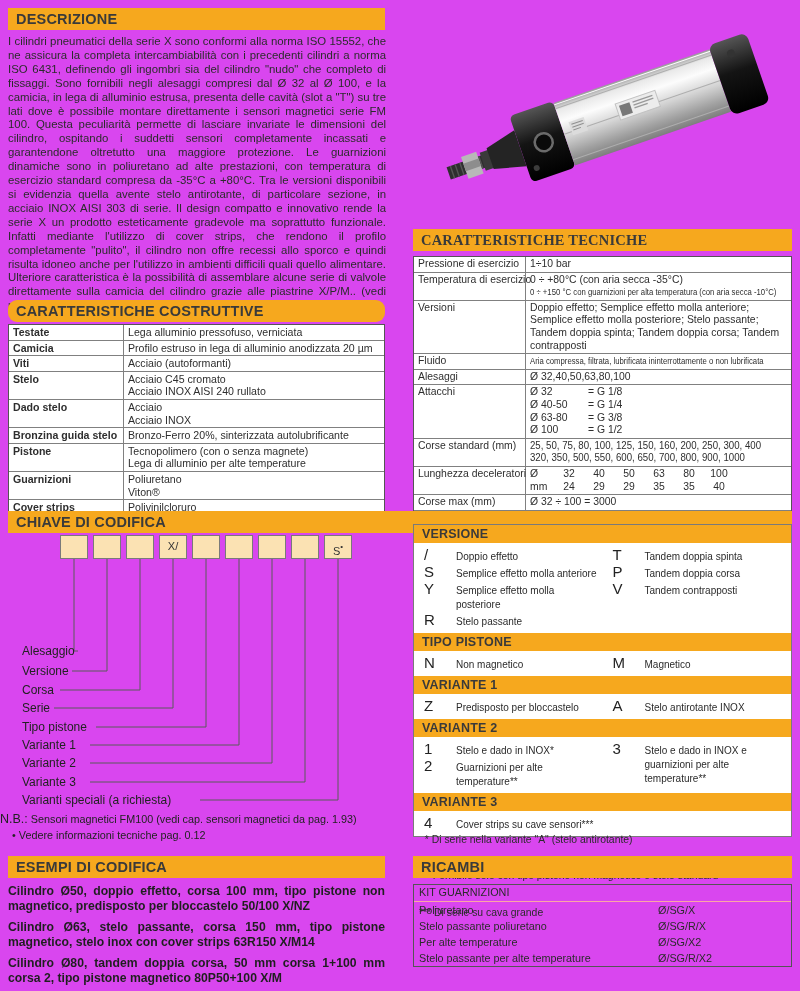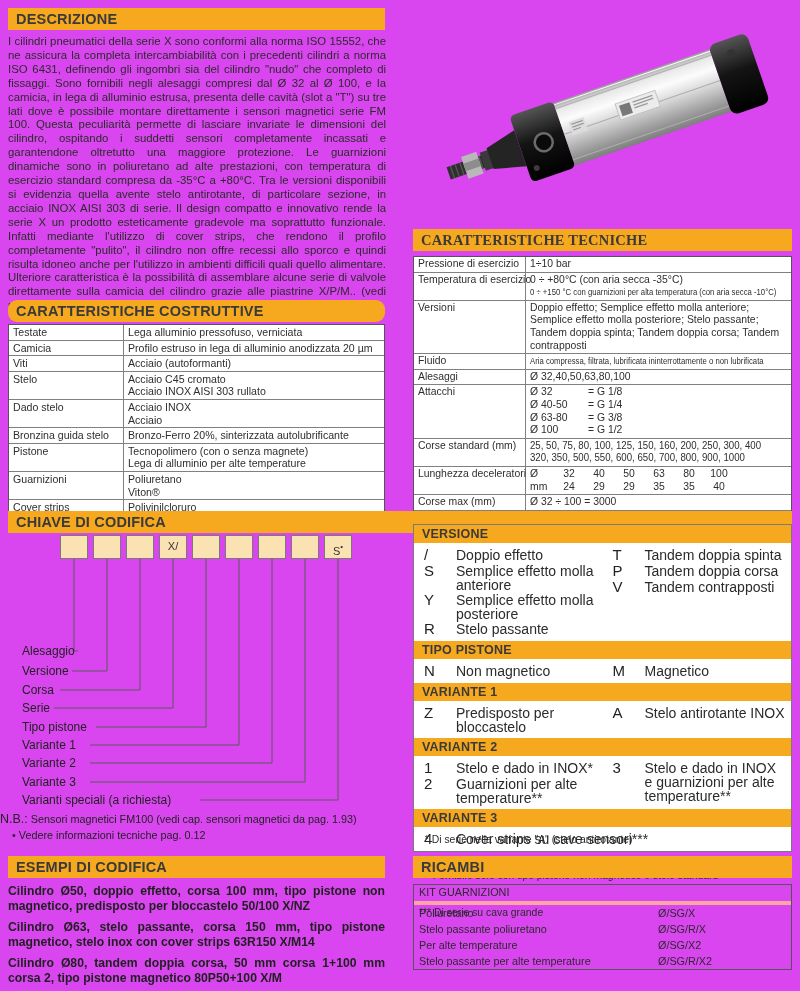"Testate" #costr-tbl .tl { font-weight: none -> bold }
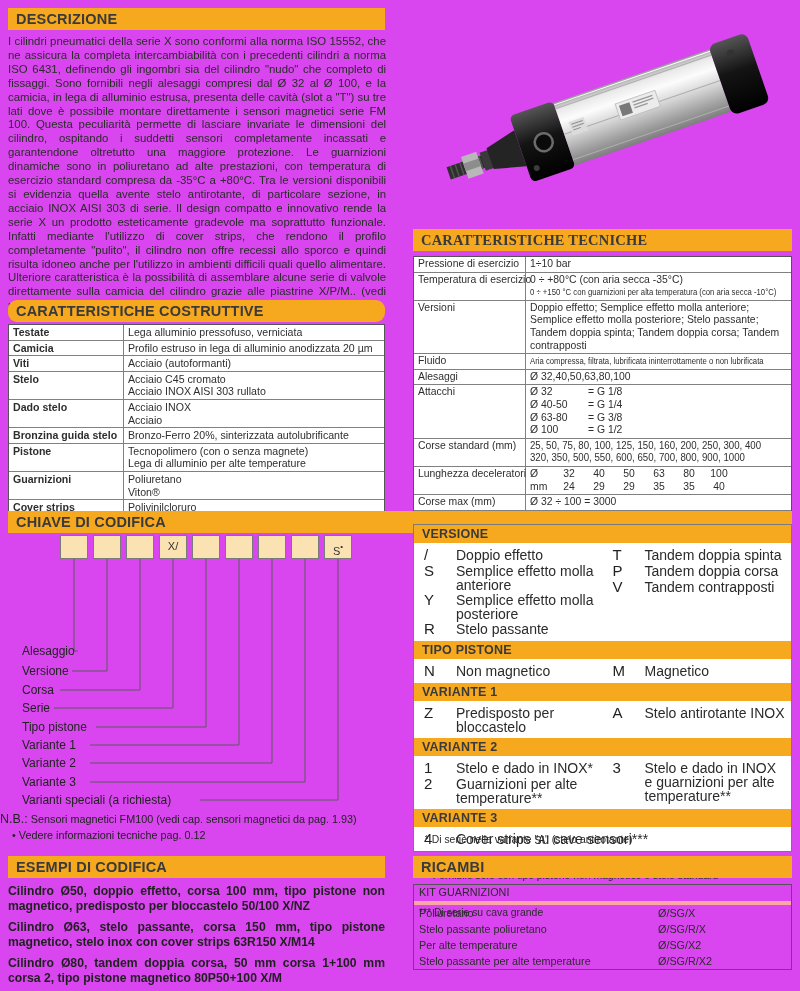"Acciaio INOX AISI 303 rullato" div { text: 303 -> 240 }
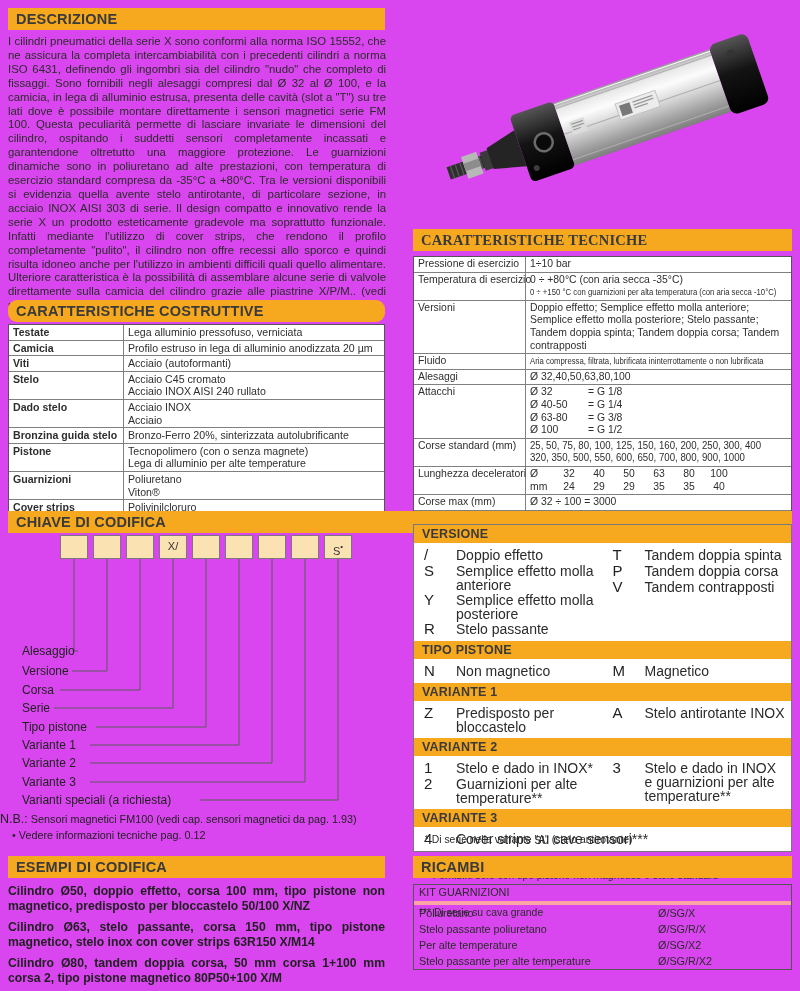"Acciaio INOX" div { order: before "Acciaio" -> after "Acciaio" }
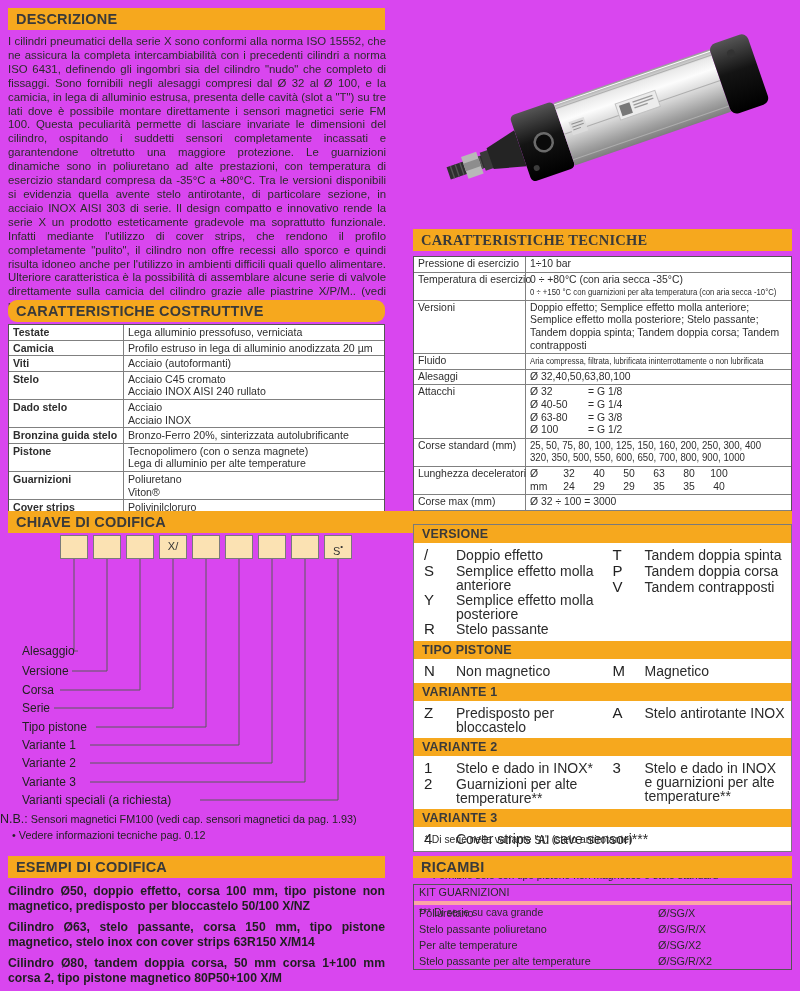"Doppio effetto" .plabel { font-size: 14px -> 10px }
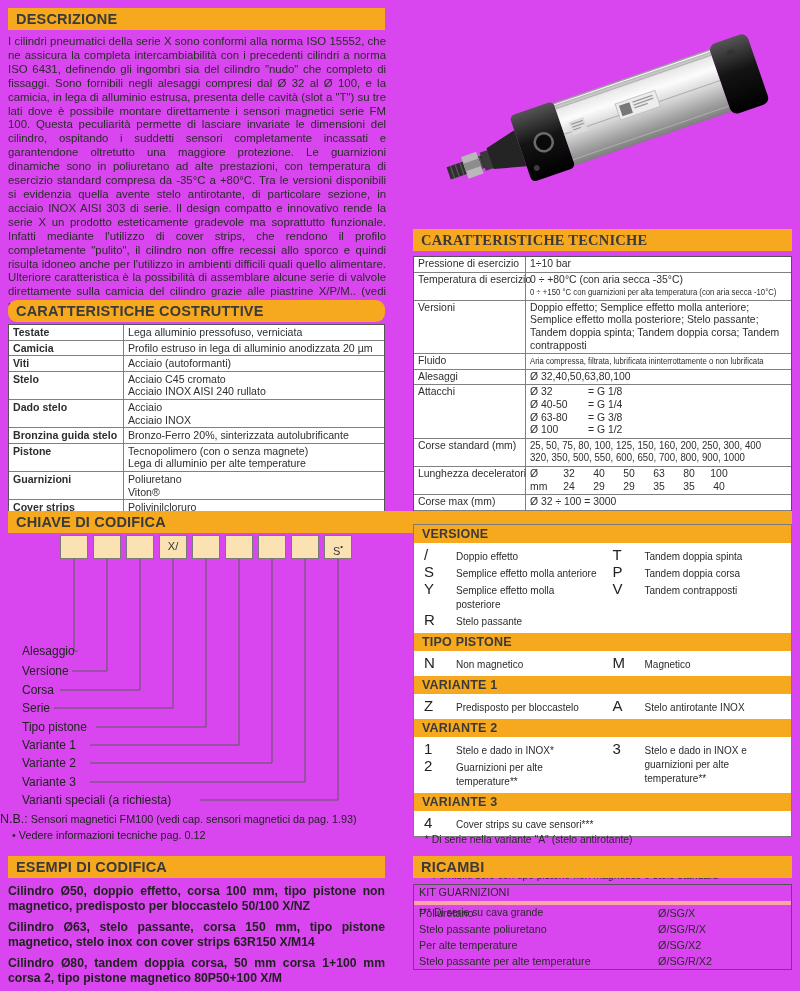"KIT GUARNIZIONI" .rhead { border-bottom: 4px solid #fca5a5 -> 1px solid #fca5a5 }
